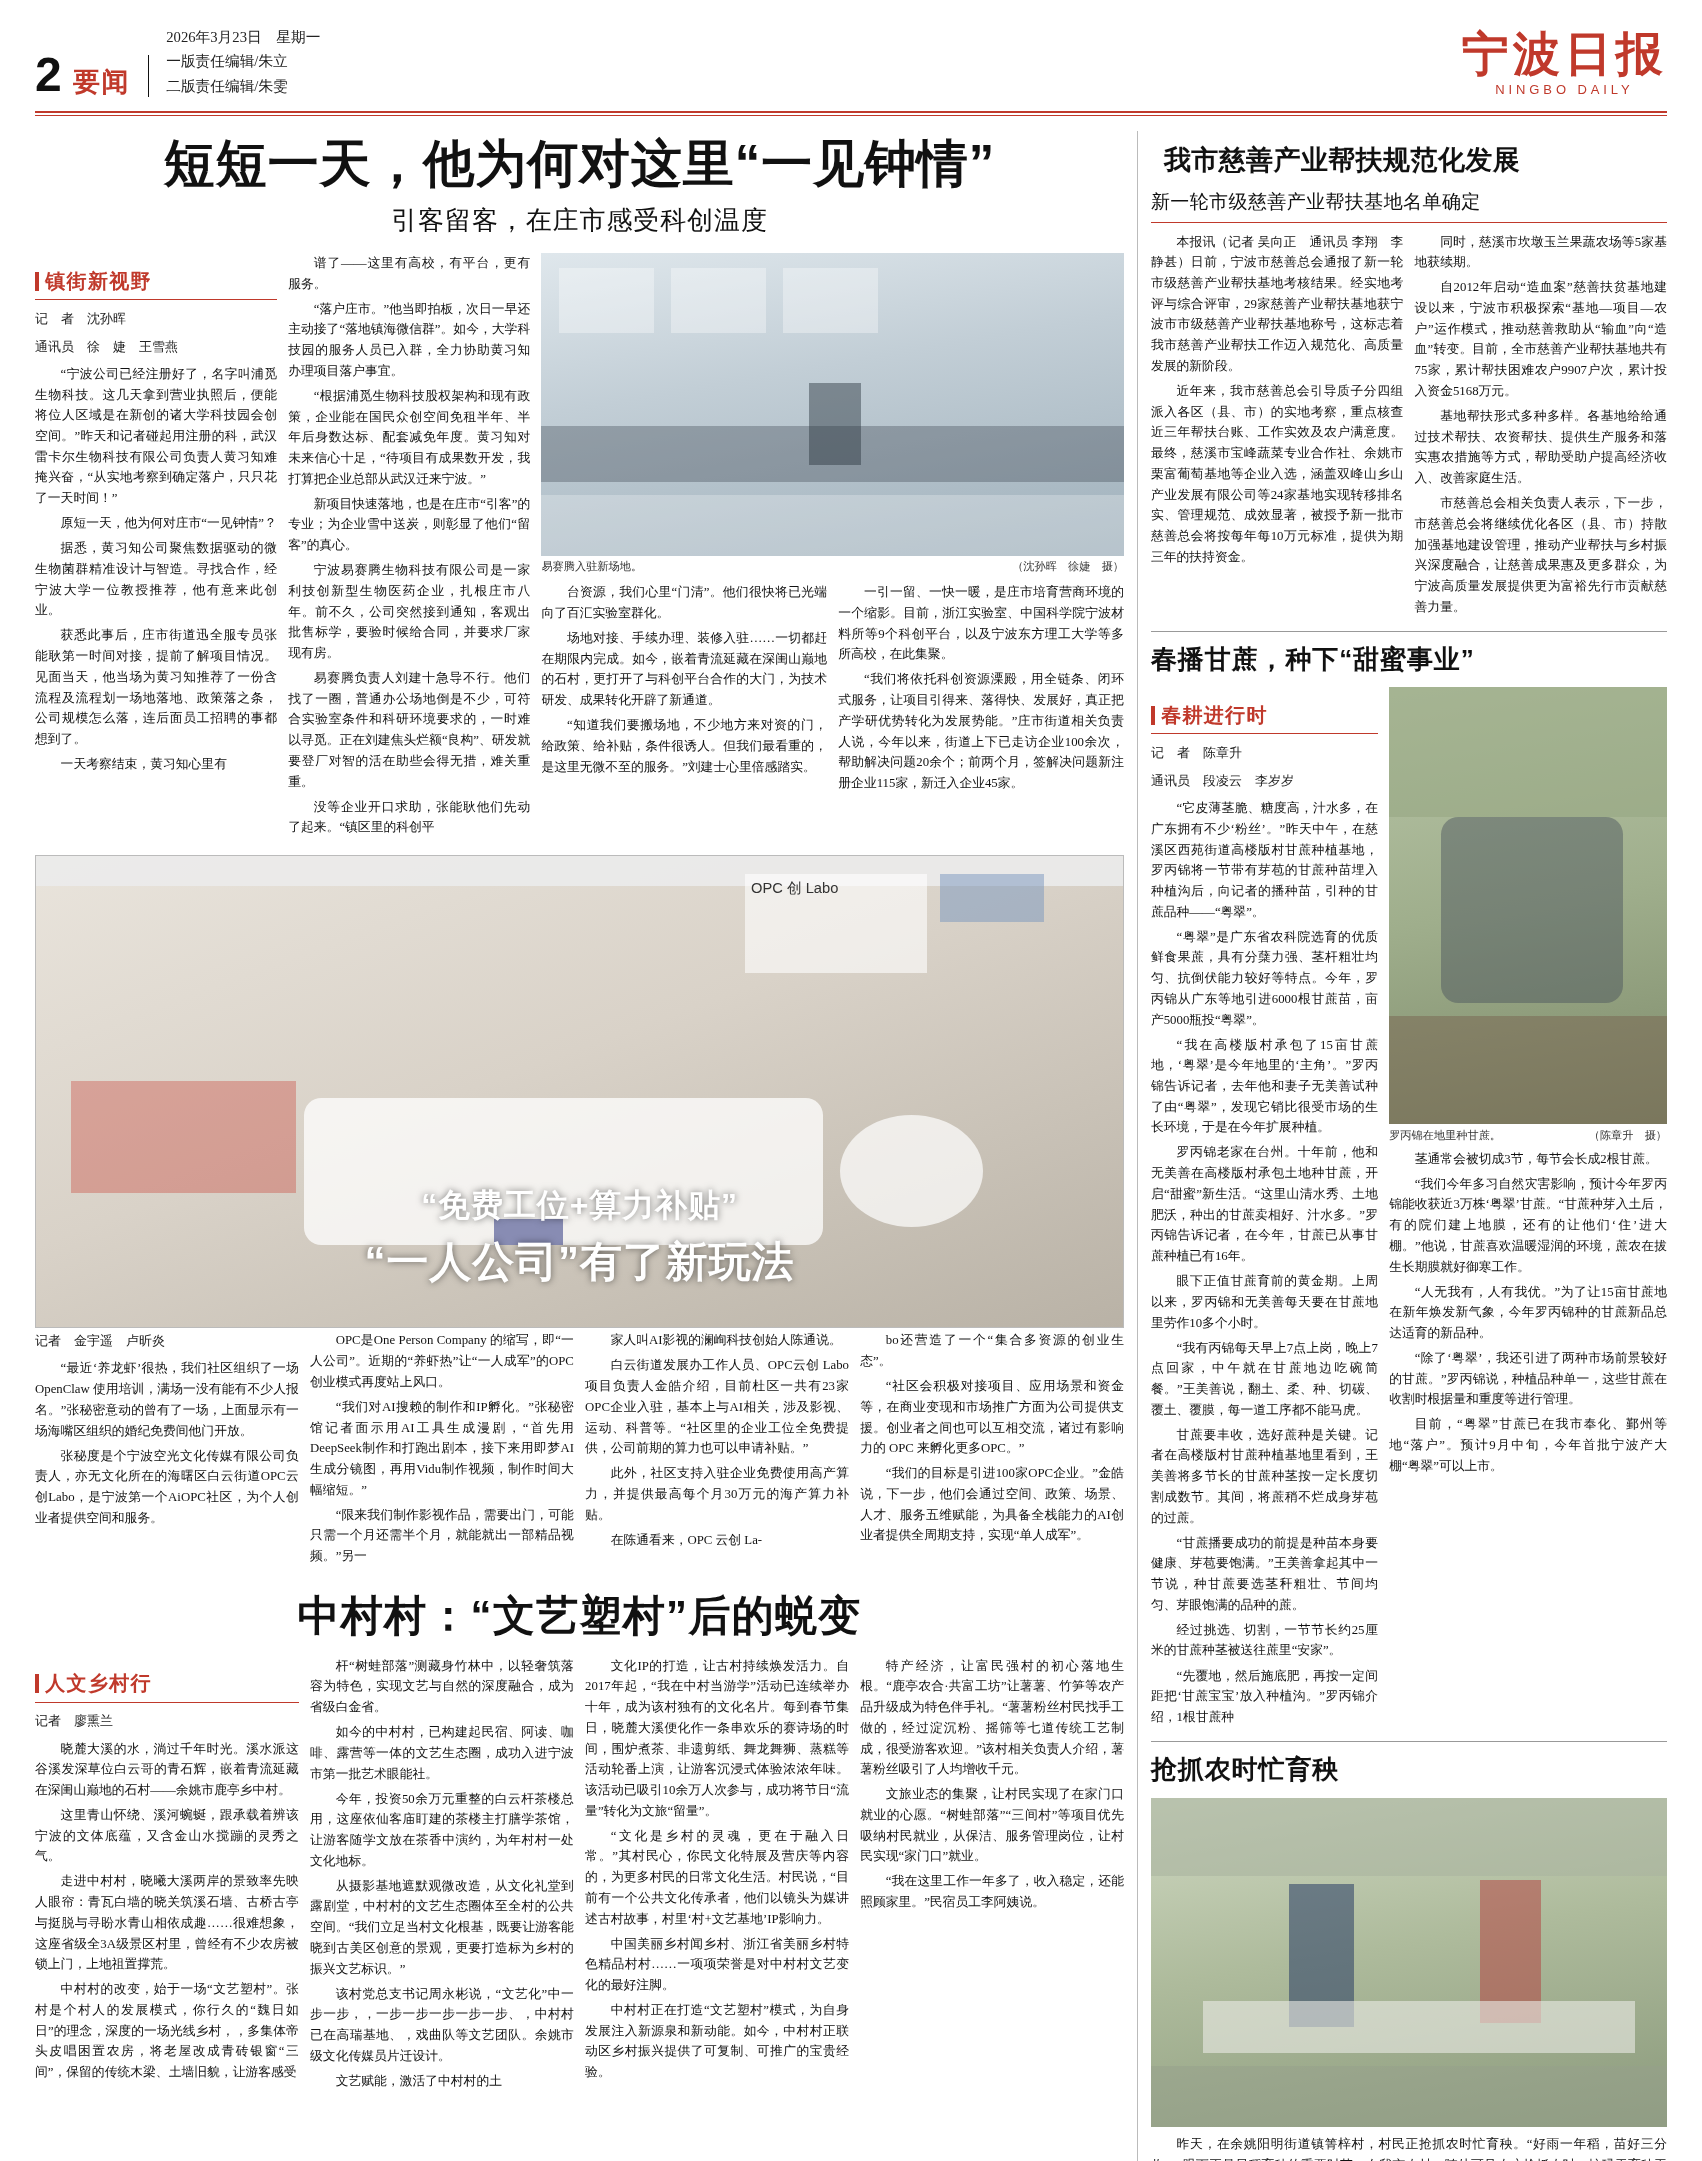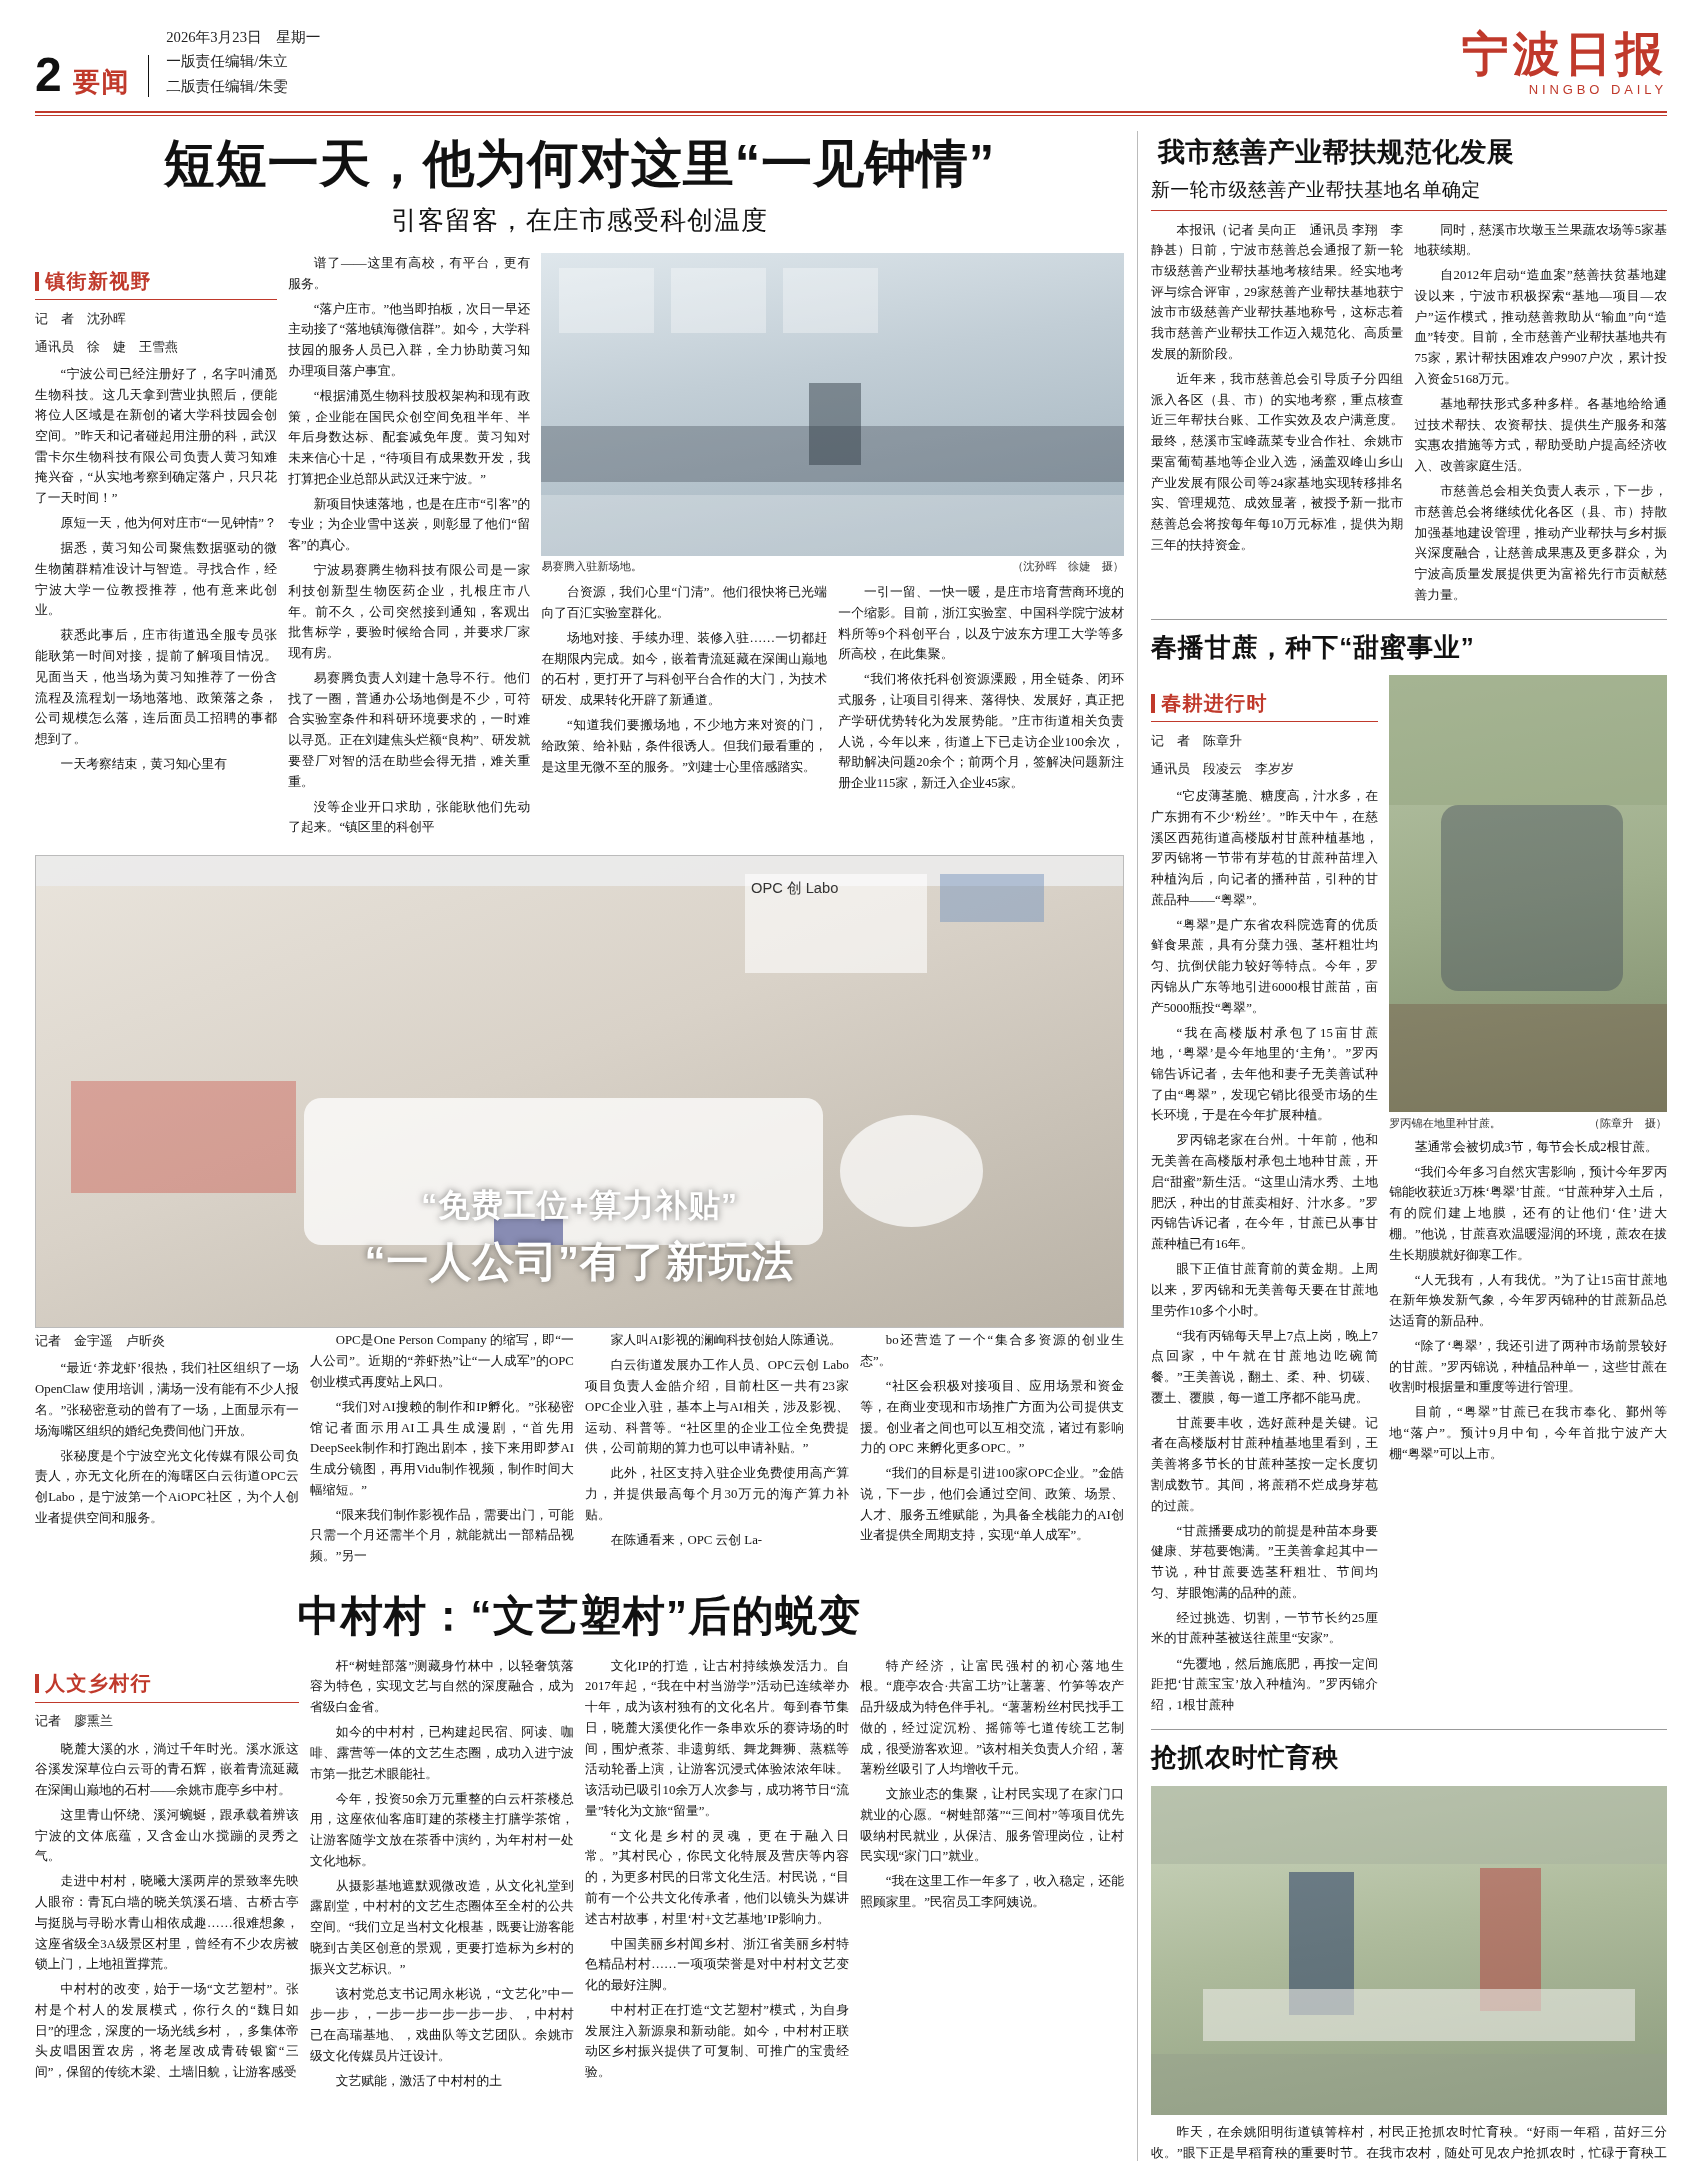"NINGBO DAILY" .logo-en { text-align: none -> center }
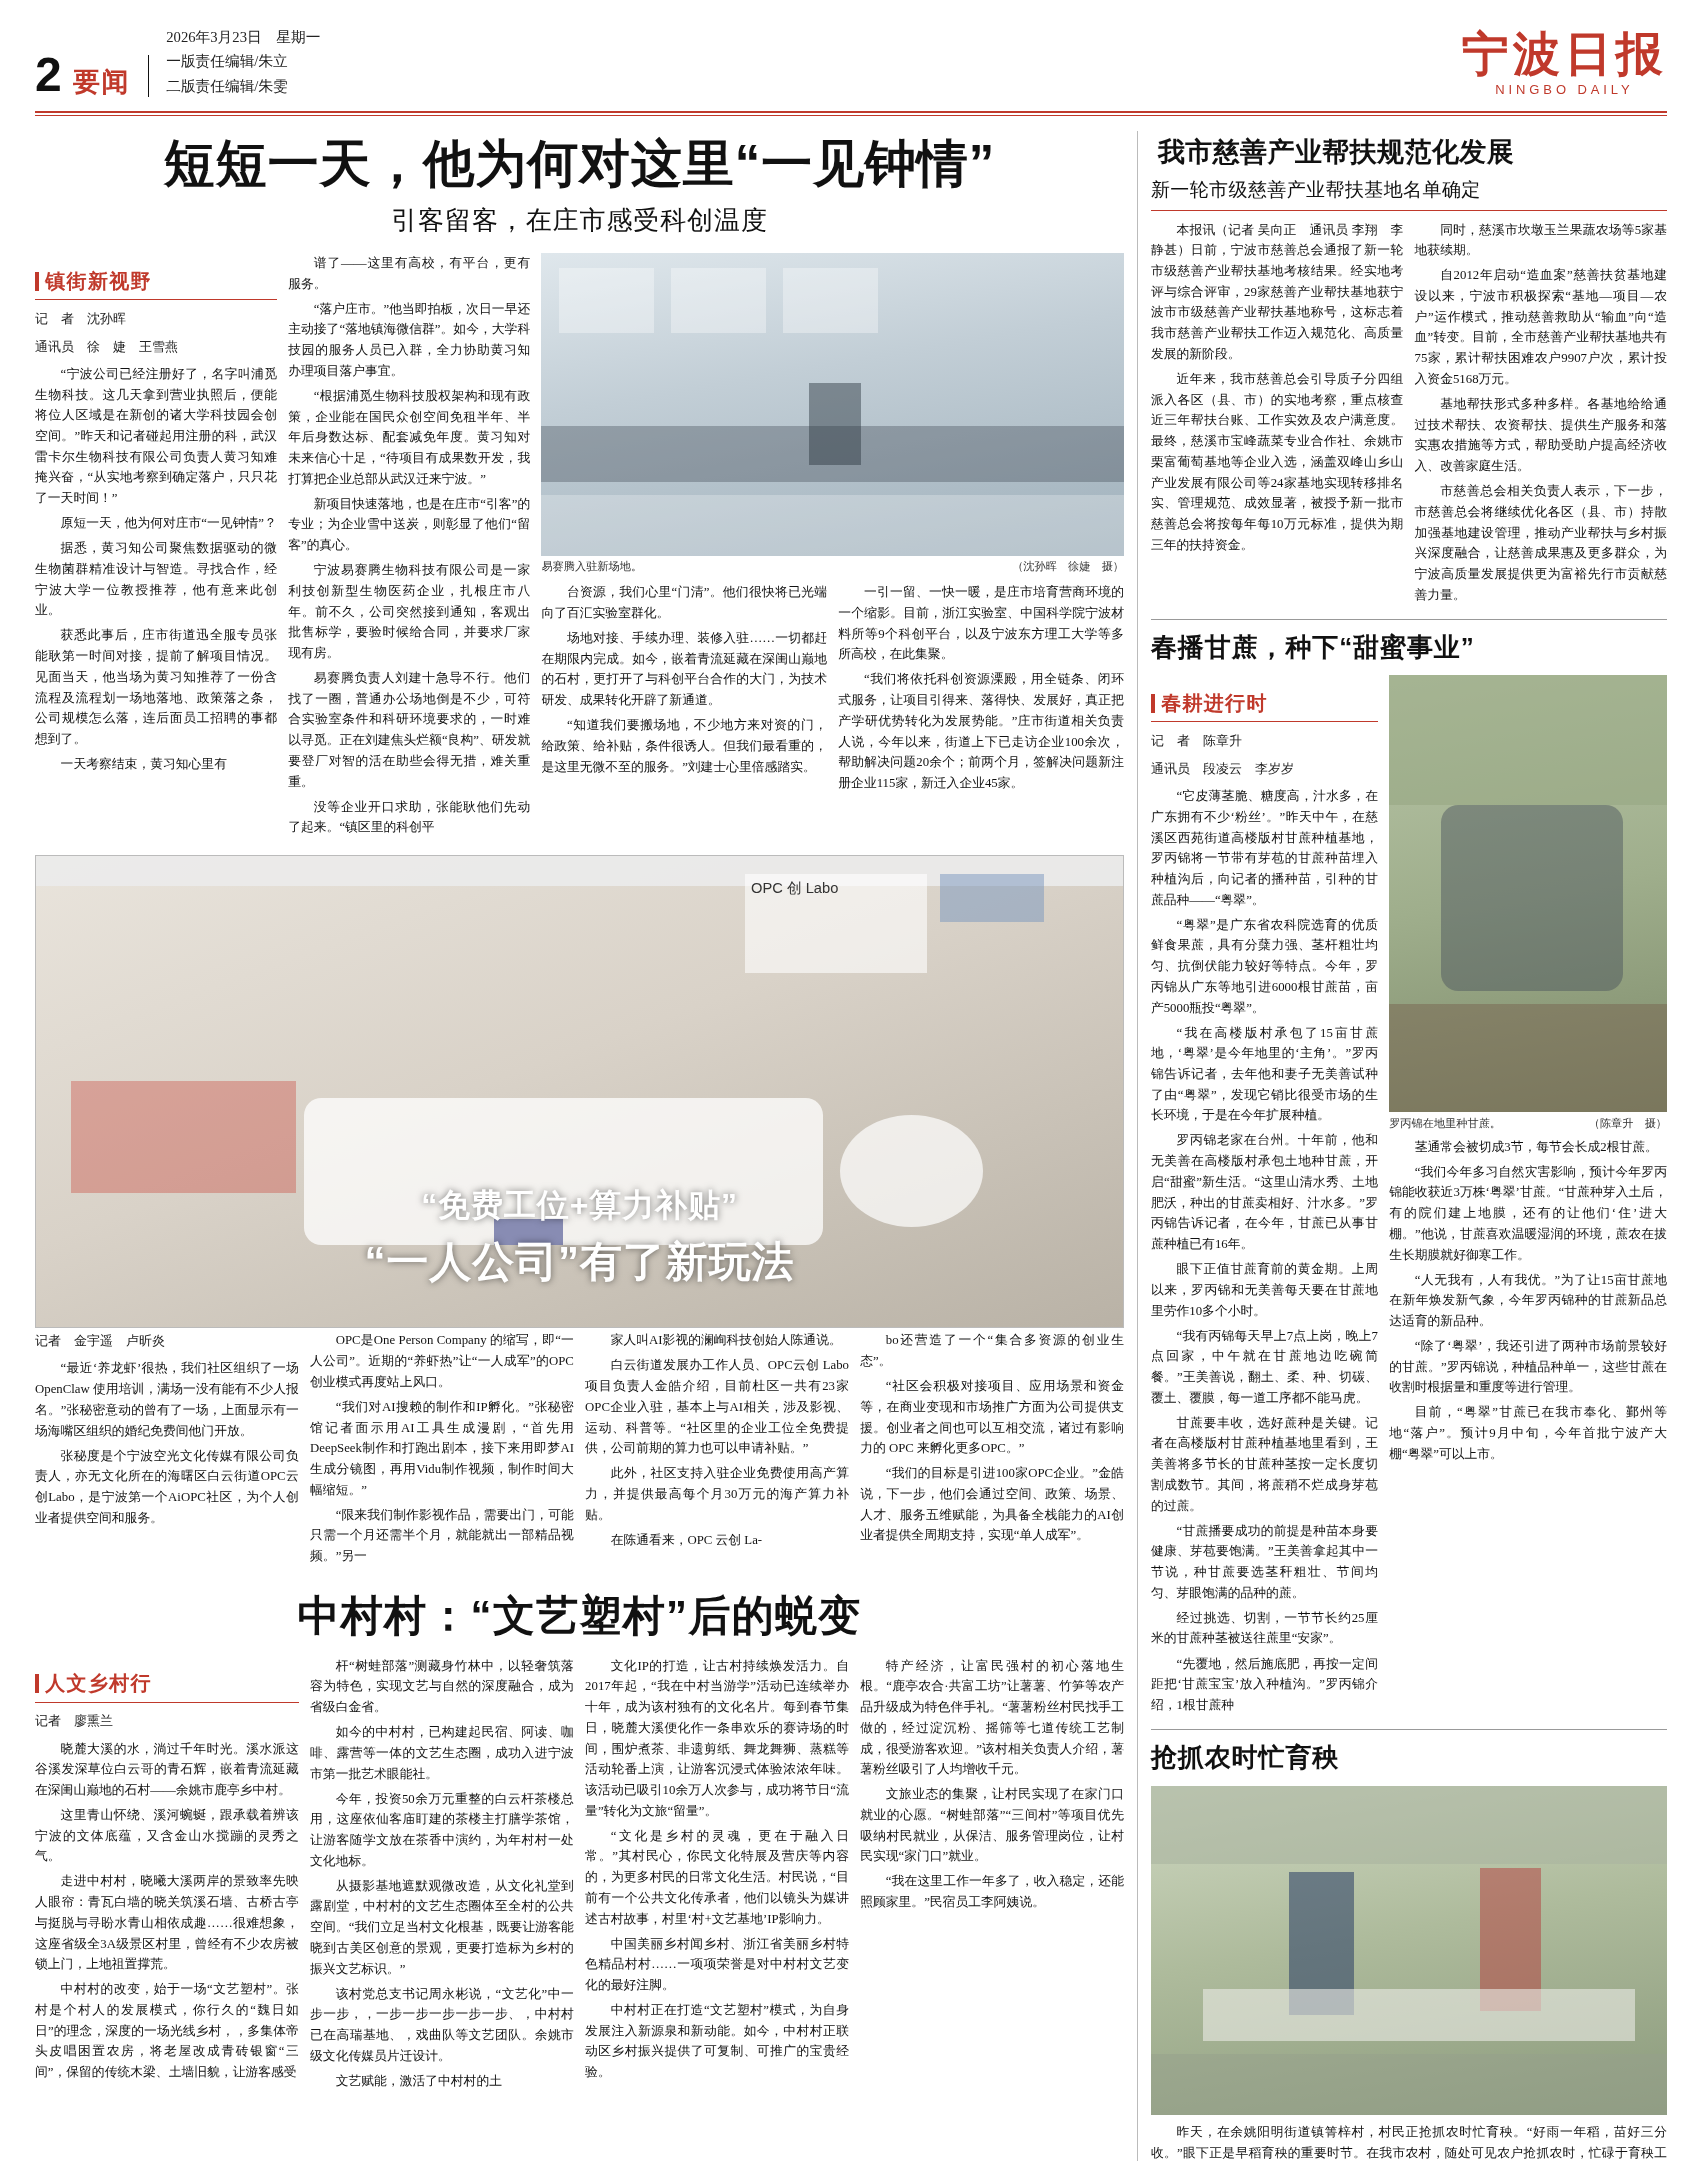"我市慈善产业帮扶规范化发展" .rhead { font-family: Liberation Mono, monospace -> Liberation Serif, serif; margin: 7px -> 13px }
